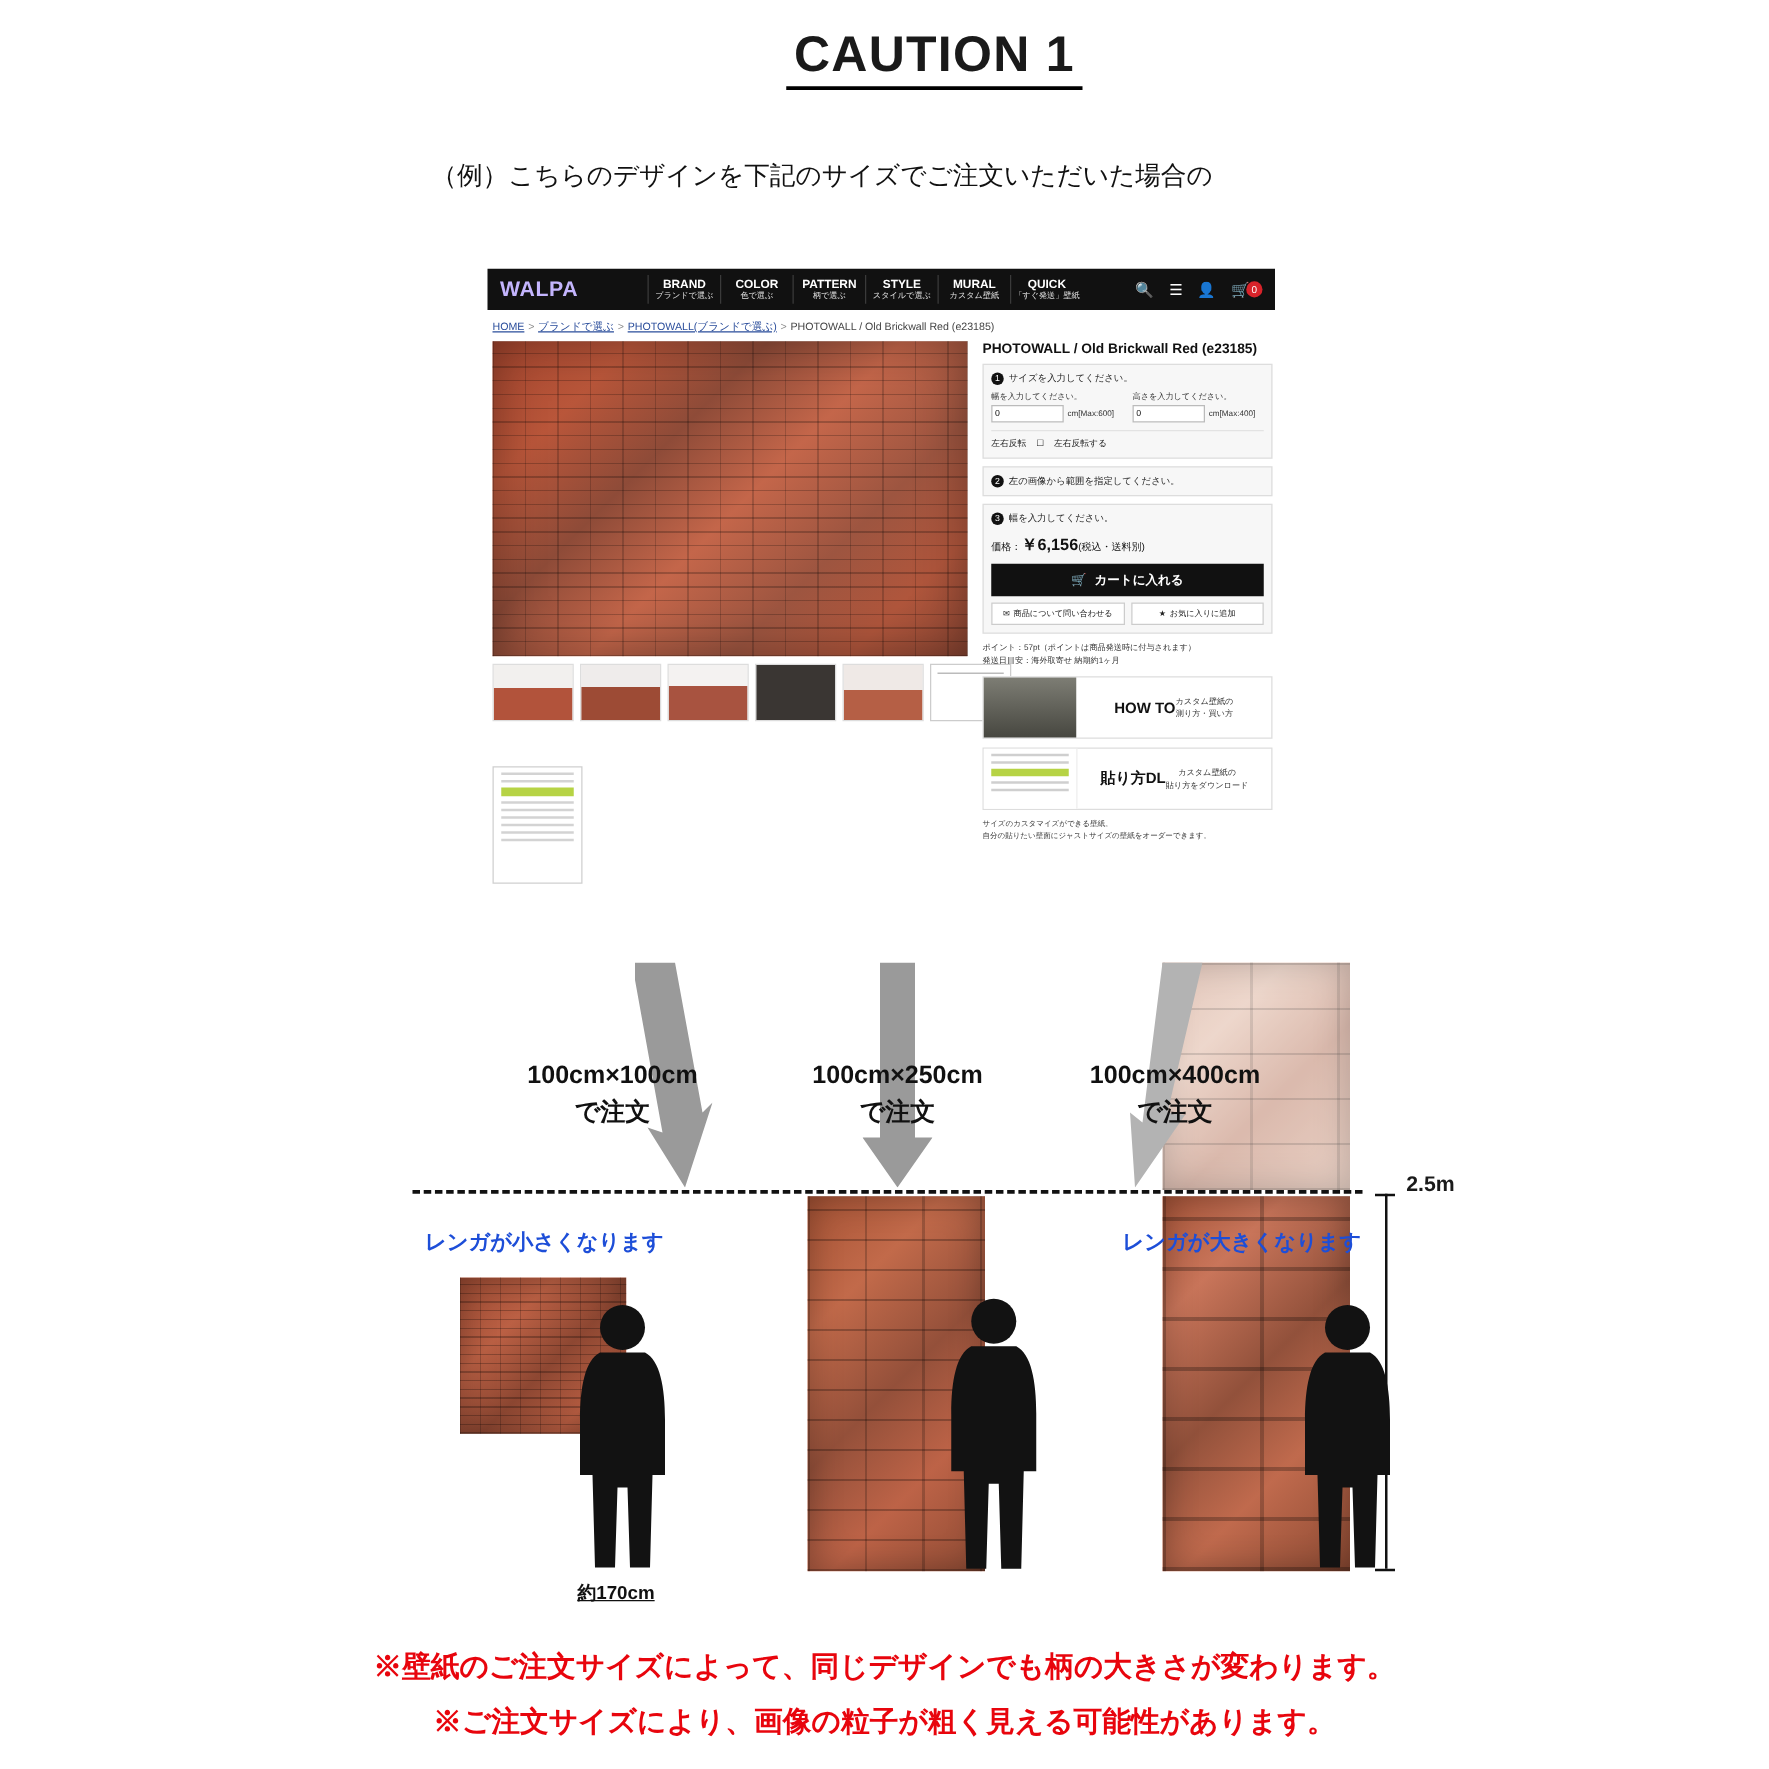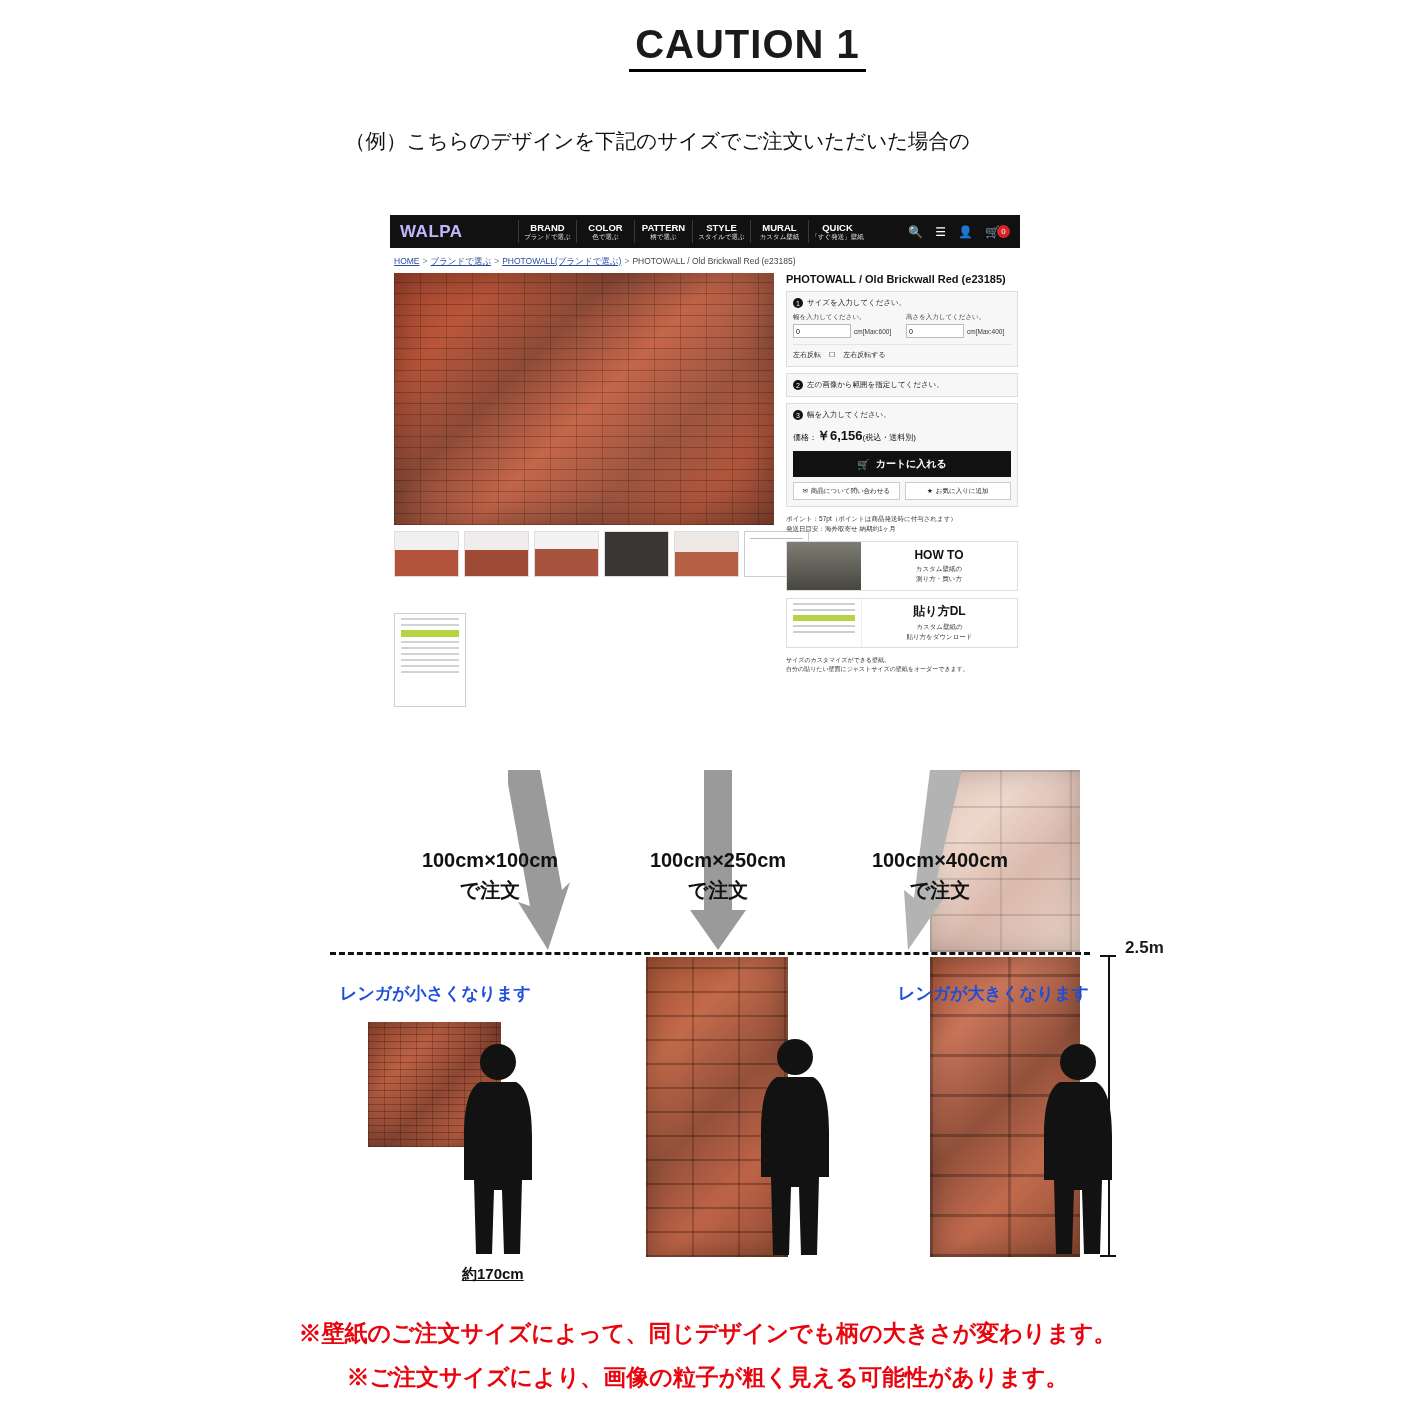"HOW TO" .howto .txt { flex-direction: column -> row }
